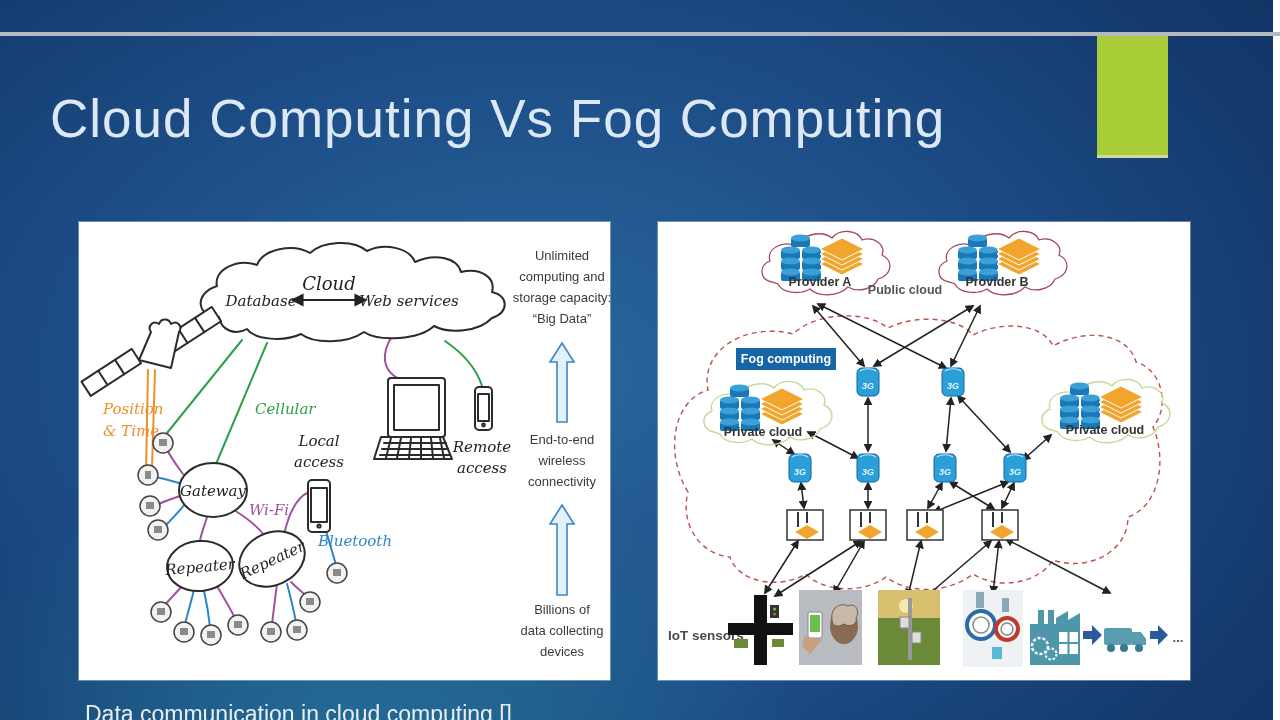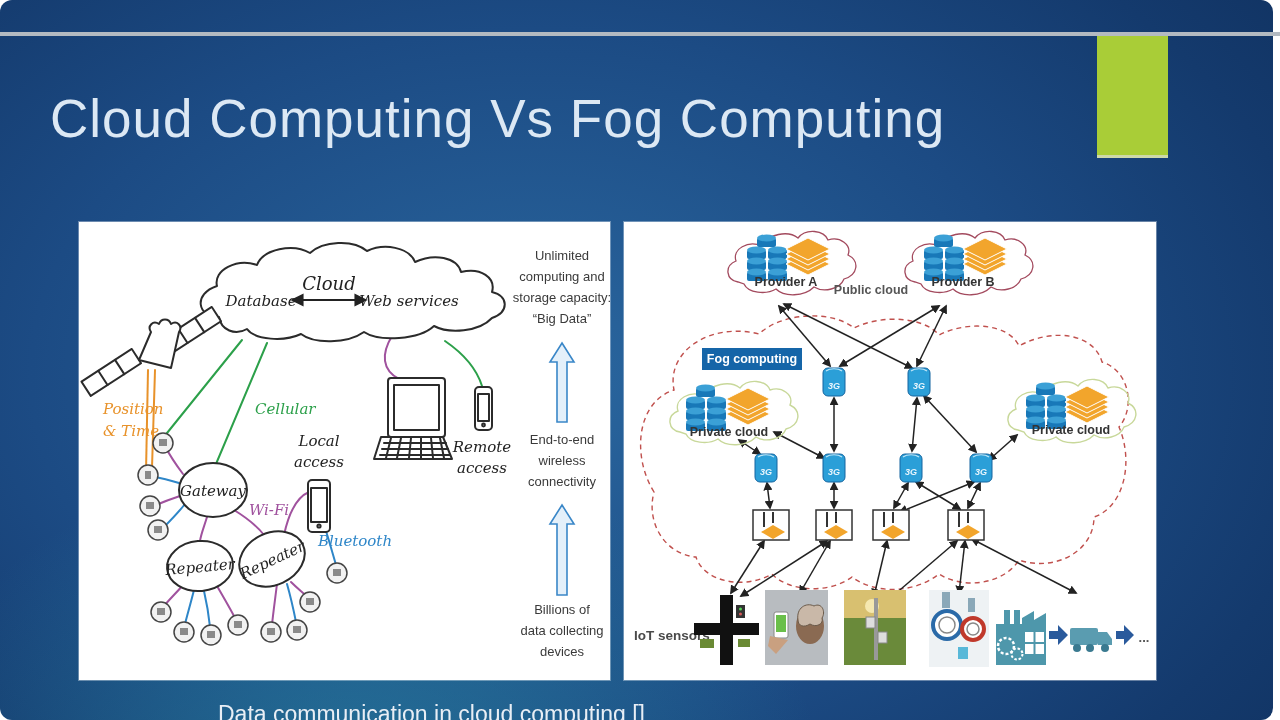"Cloud Computing Vs Fog Computing" .slide { border-radius: 12px -> none }
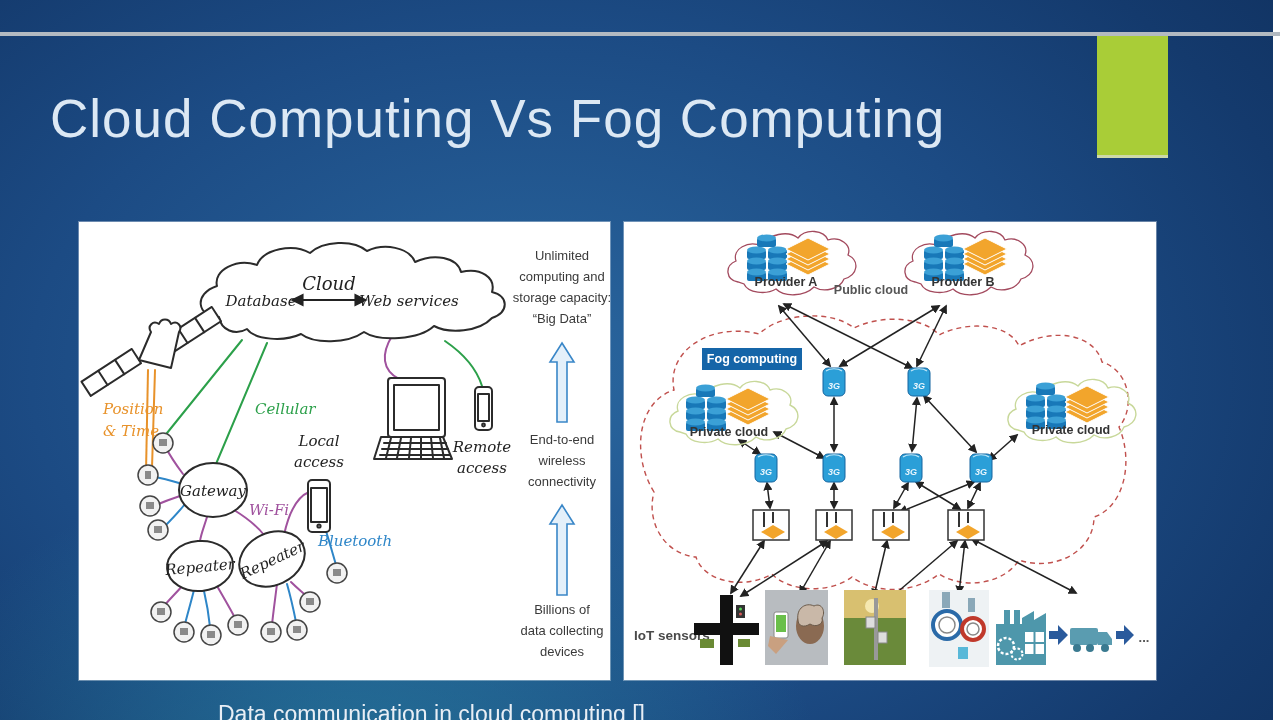"Provider A" #panel-right { left: 624px -> 658px }
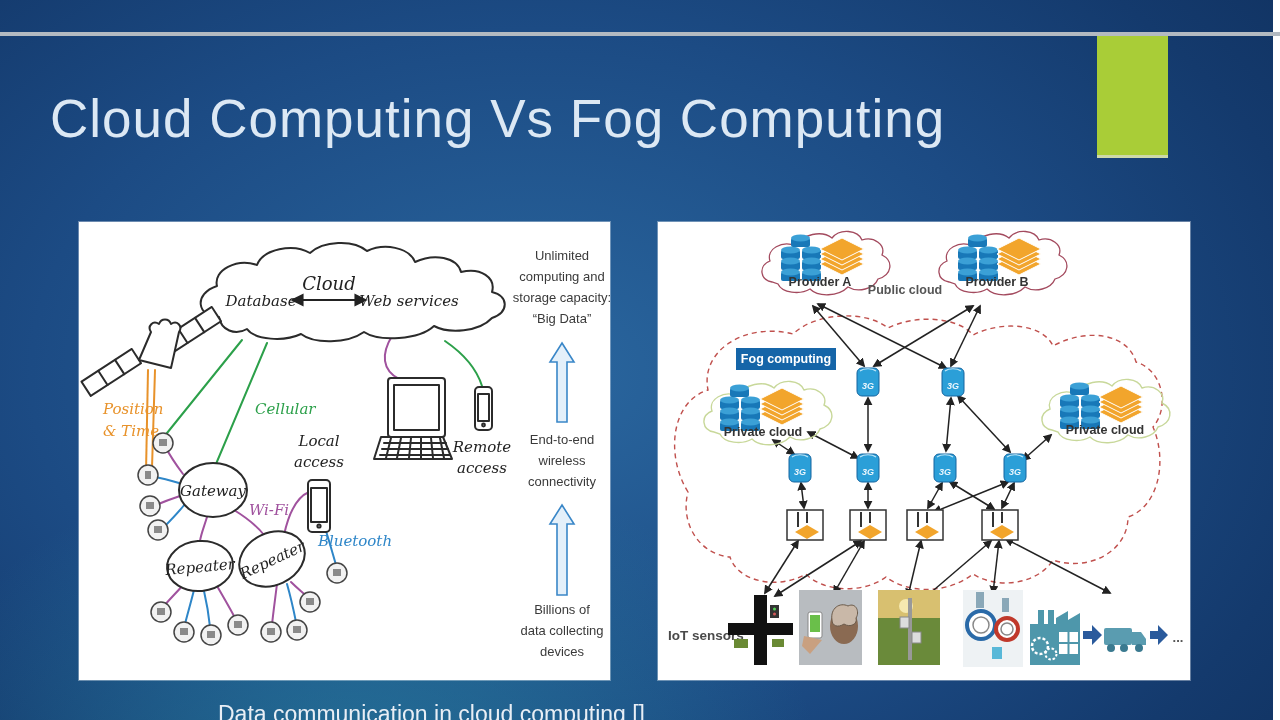"Data communication in cloud computing" .caption { text-align: right -> left }
